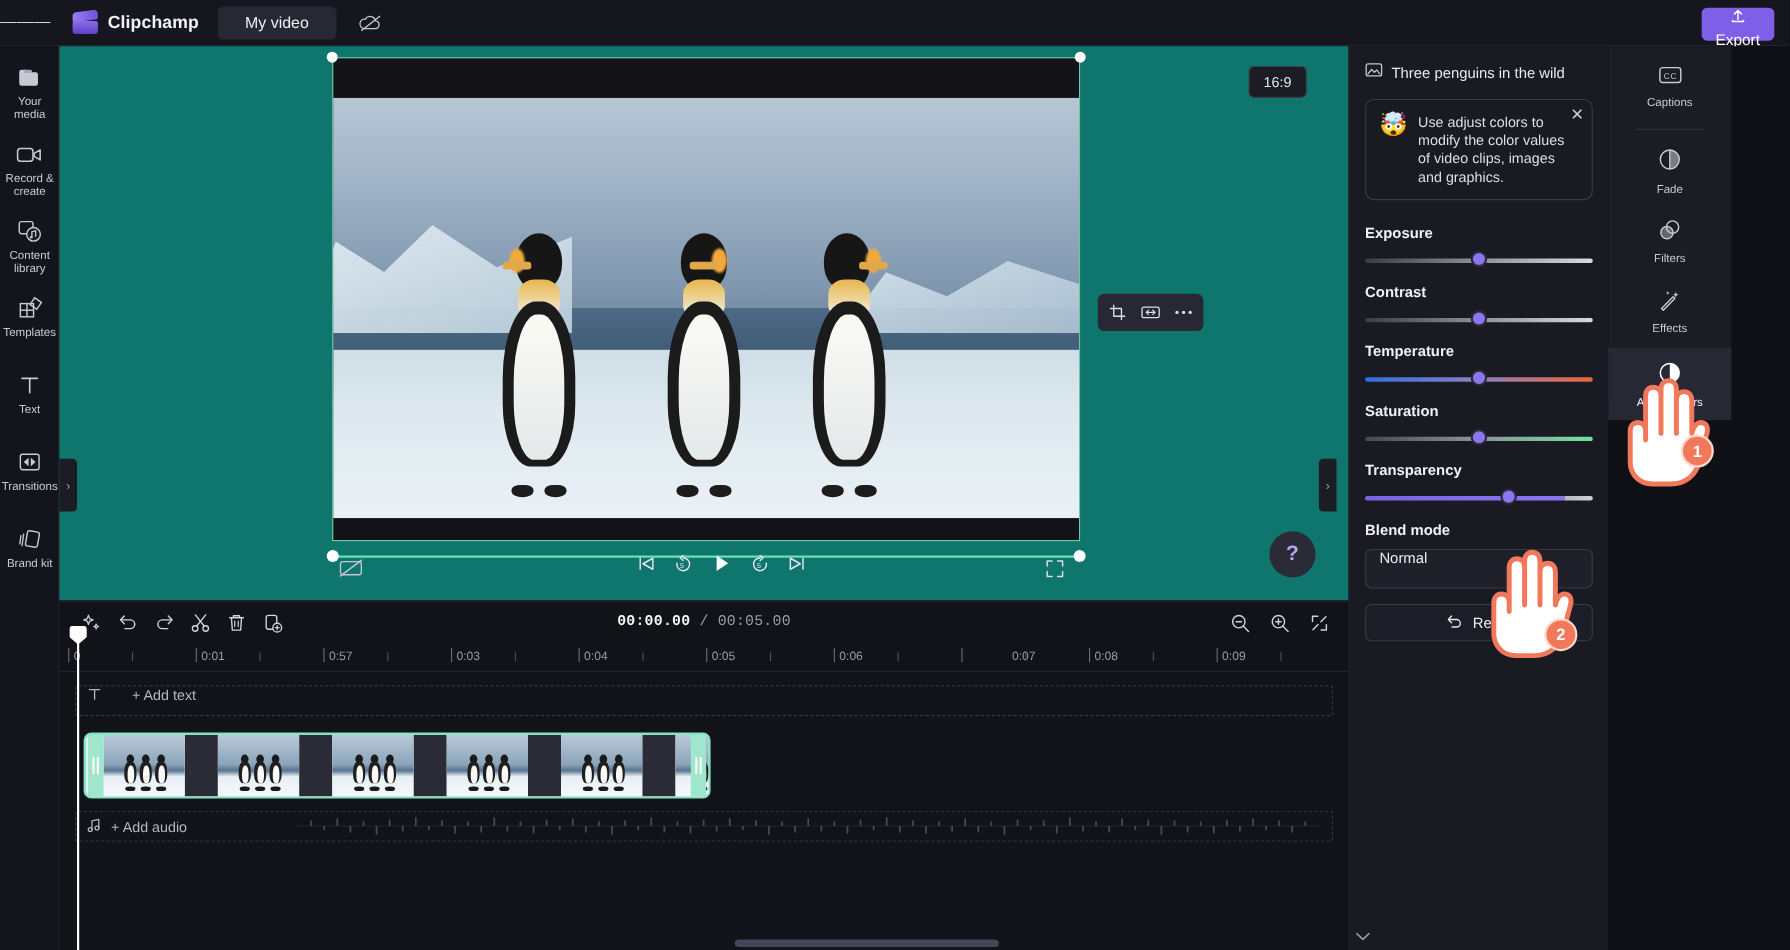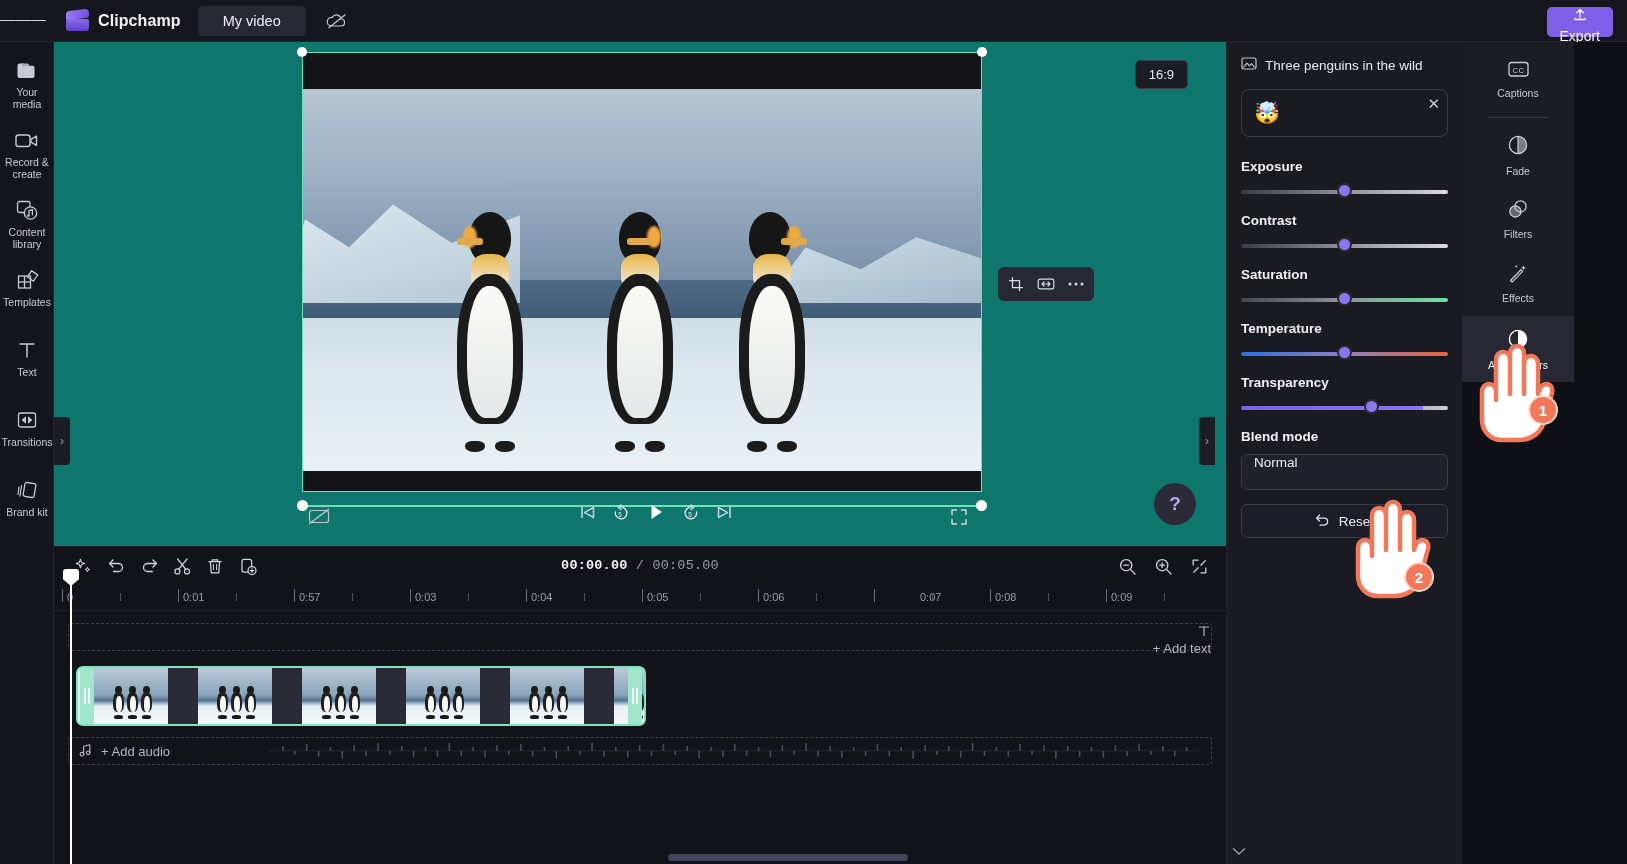"Use adjust colors to modify" span.txt { html: none -> <span>Use adjust colors to modify the color values of video clips, images and graphics.</span> }
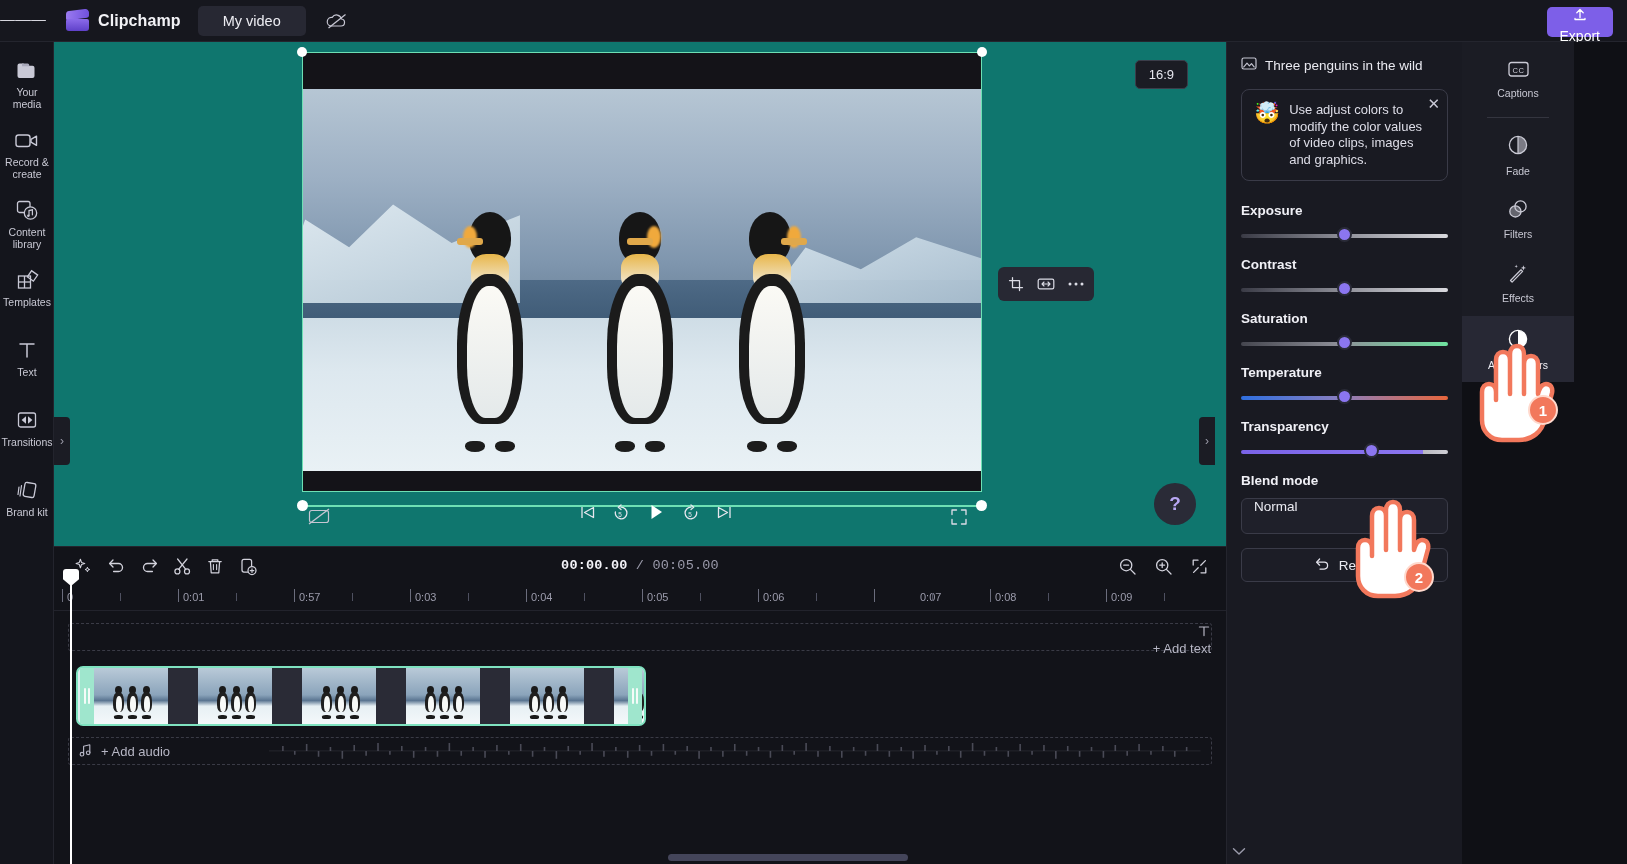"Saturation" div.ctl { order: before "Temperature" -> after "Temperature" }
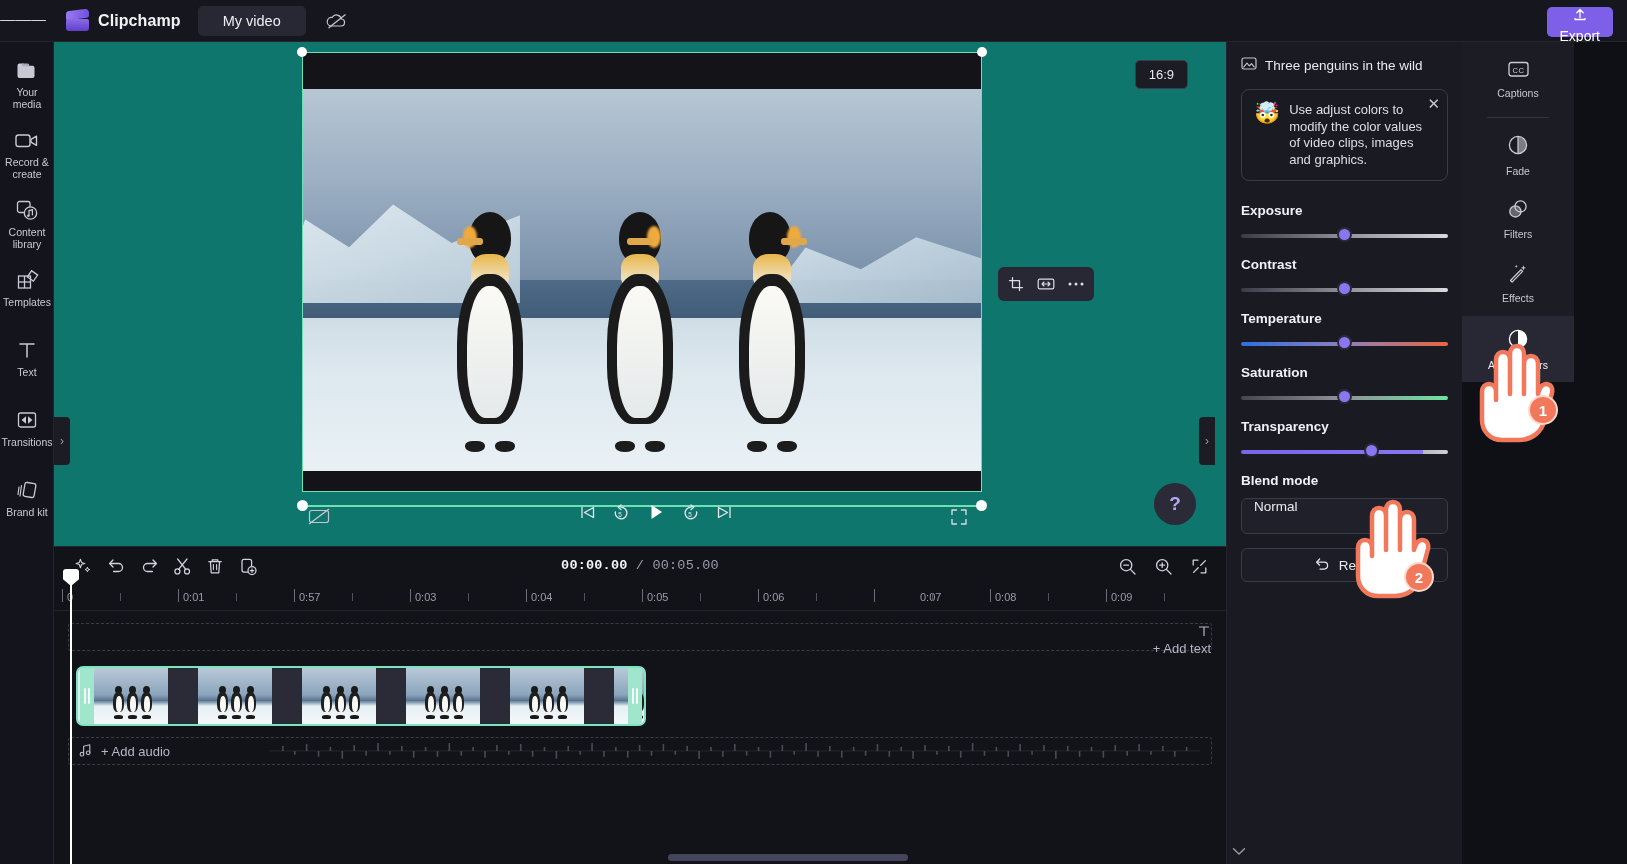"+ Add text" .track-text { align-items: flex-end -> flex-start; flex-direction: column -> none; gap: 0 -> 27px }
